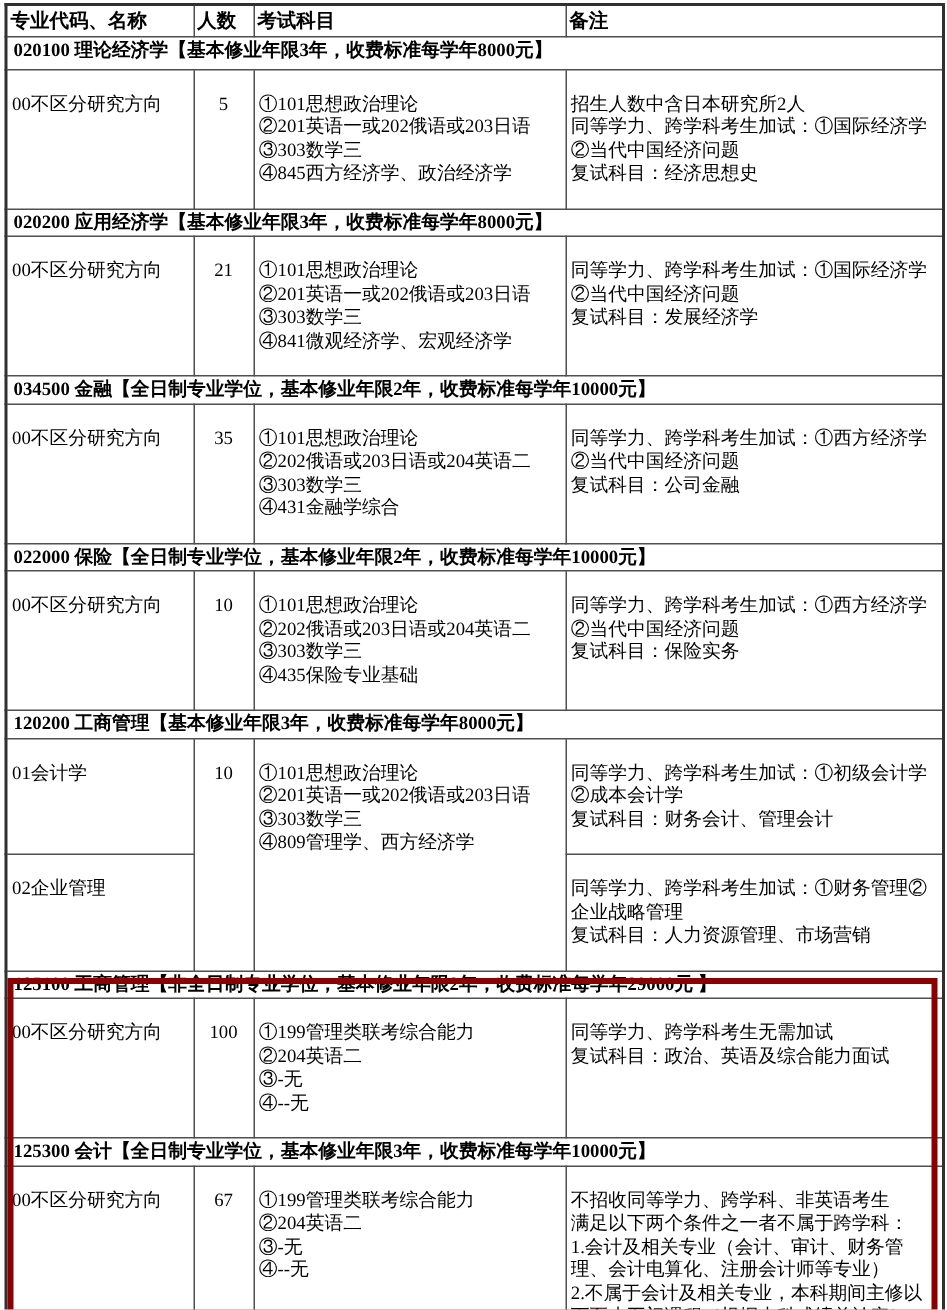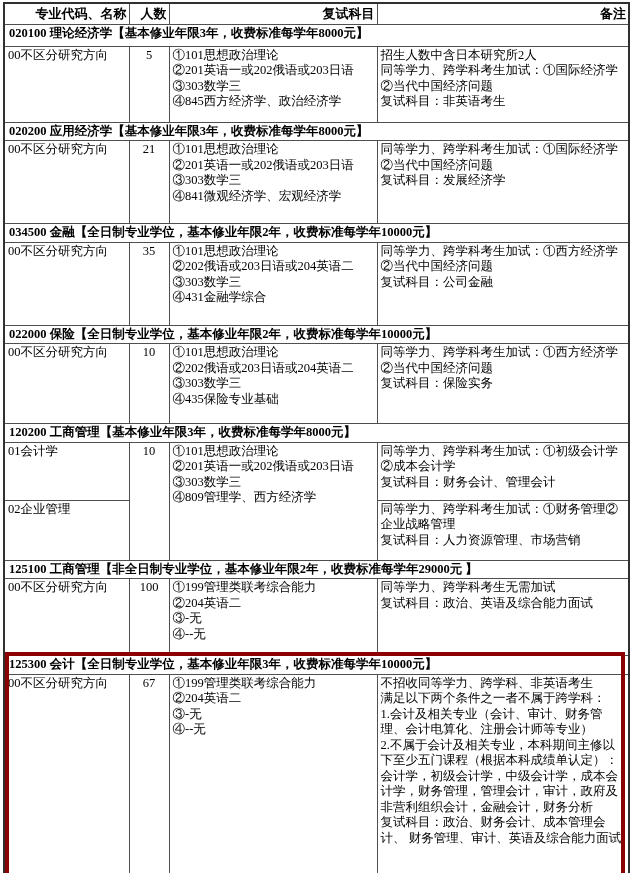"专业代码、名称" .adm th { text-align: right -> left }
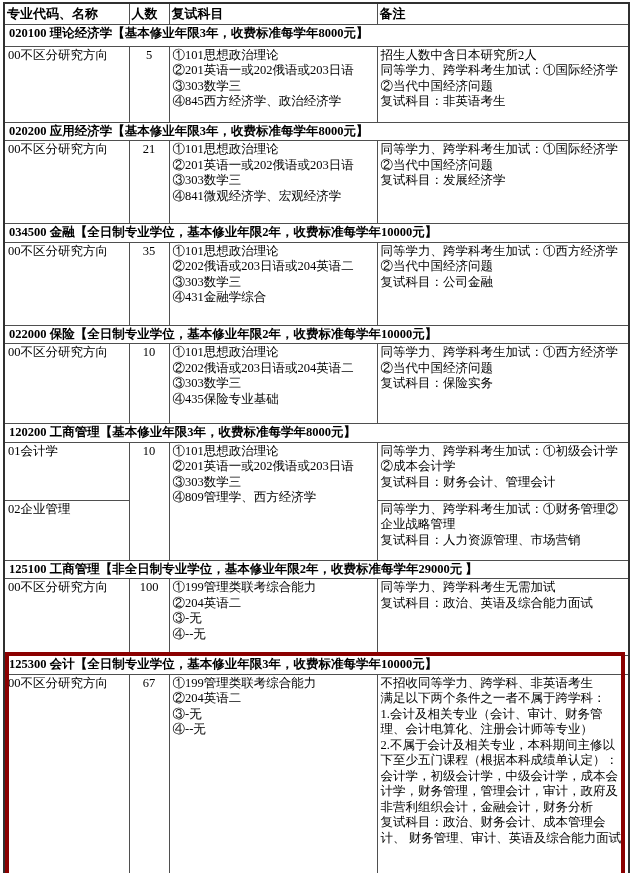"复试科目" th { text: 复 -> 考 }
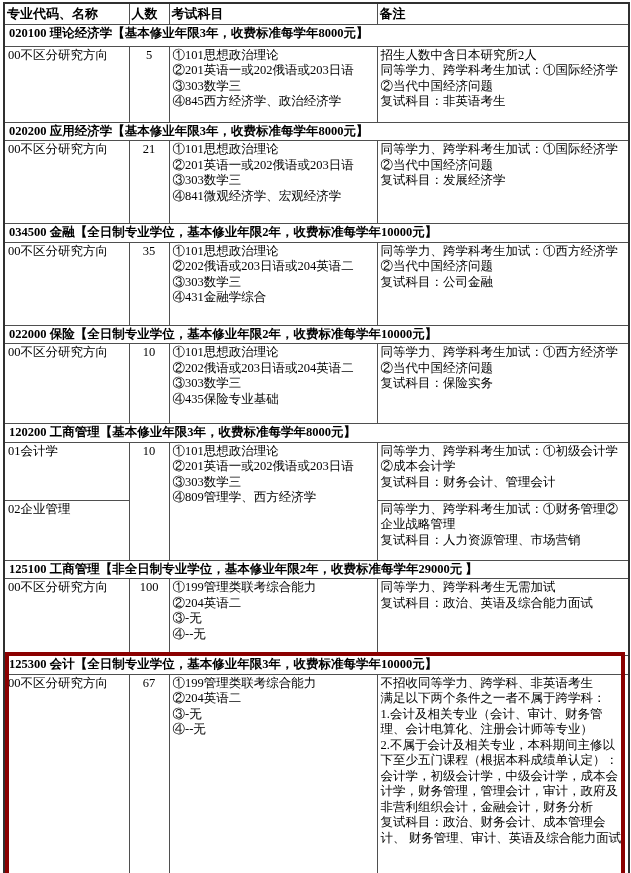"00不区分研究方向" .adm th,.adm td { padding: 1px 3px -> 15px 3px }
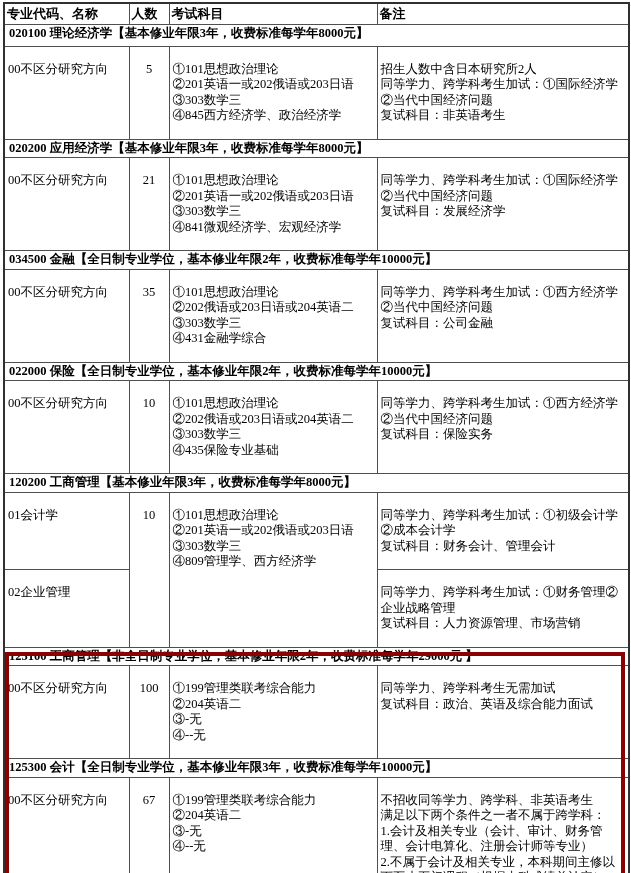"招生人数中含日本研究所2人" td.c4 { text: 非英语考生 -> 经济思想史 }
